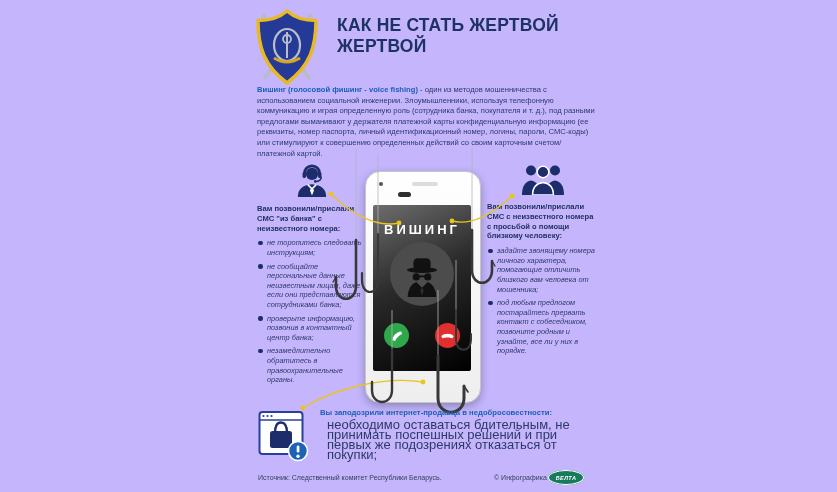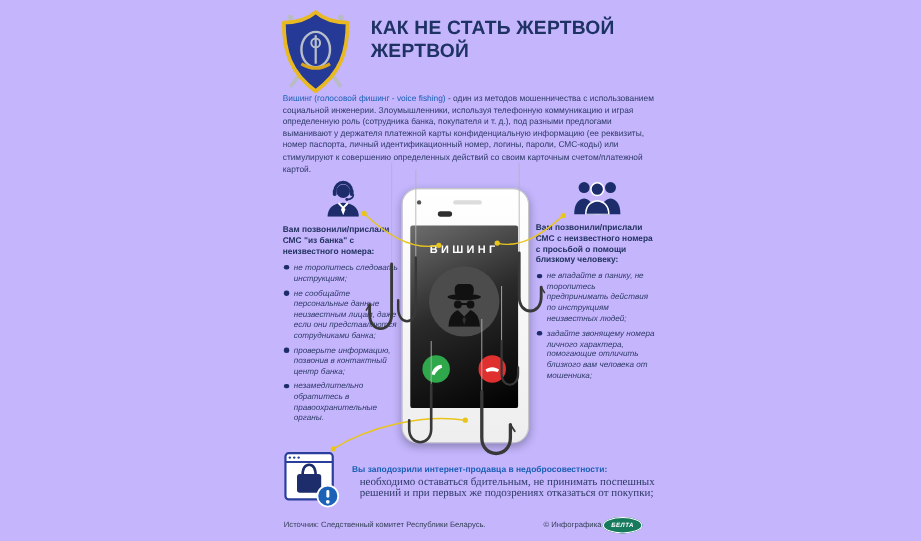"Вишинг (голосовой фишинг - voice" .intro .lead { font-weight: normal -> bold }
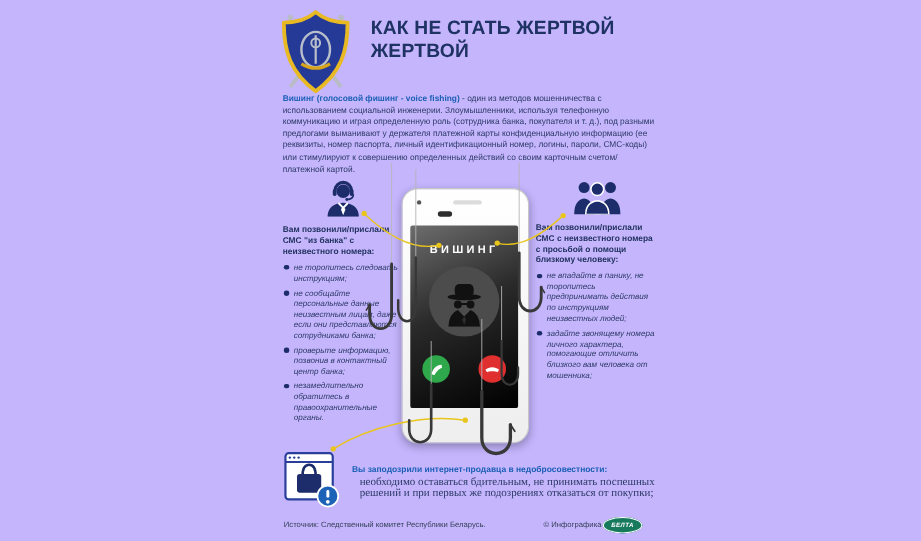"ВИШИНГ" .screen .call-label { font-size: 10px -> 13px }
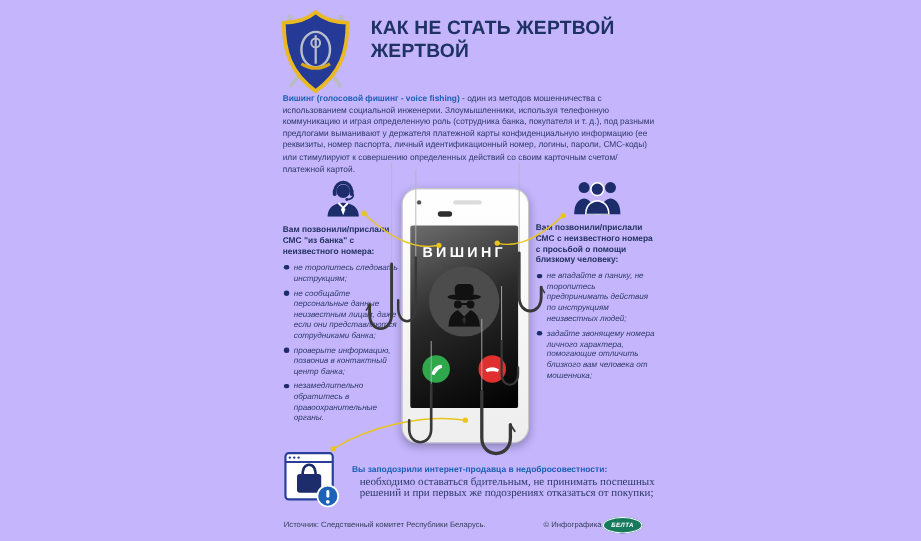"не впадайте в панику, не" li { html: <li>не впадайте в панику, не торопитесь предпринимать действия по инструкциям неизвестных людей;</li> -> none }
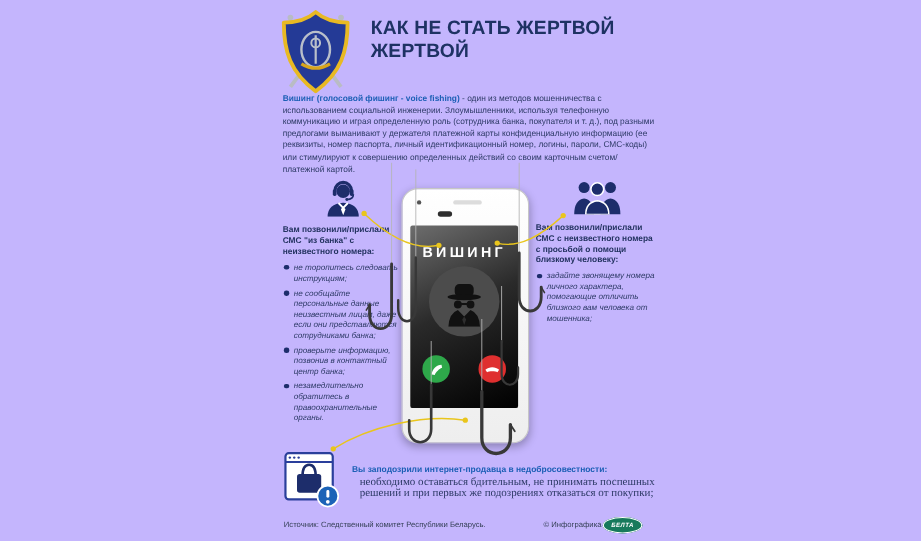"под любым предлогом постарайтесь" li { html: none -> <li>под любым предлогом постарайтесь прервать контакт с собеседником, позвоните родным и узнайте, все ли у них в порядке.</li> }
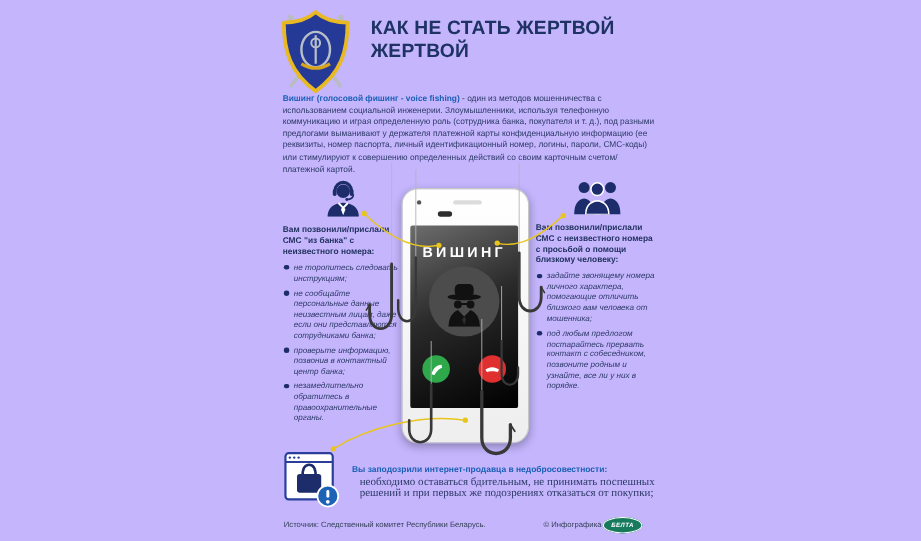"Вы заподозрили интернет-продавца в" .warn-text { top: 422px -> 408px }
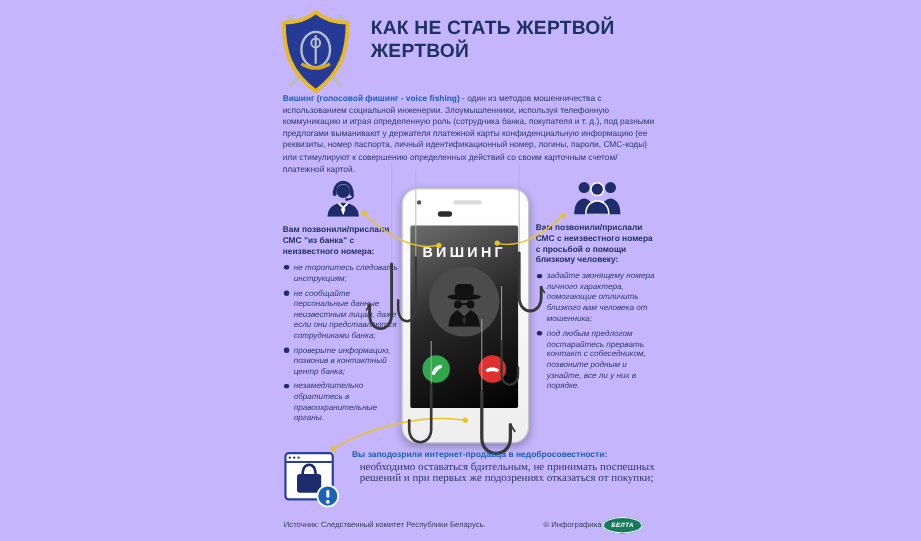"необходимо оставаться бдительным, не" .warn-text .w-item { font-family: Liberation Serif, serif -> none; font-size: 10px -> 13px }
